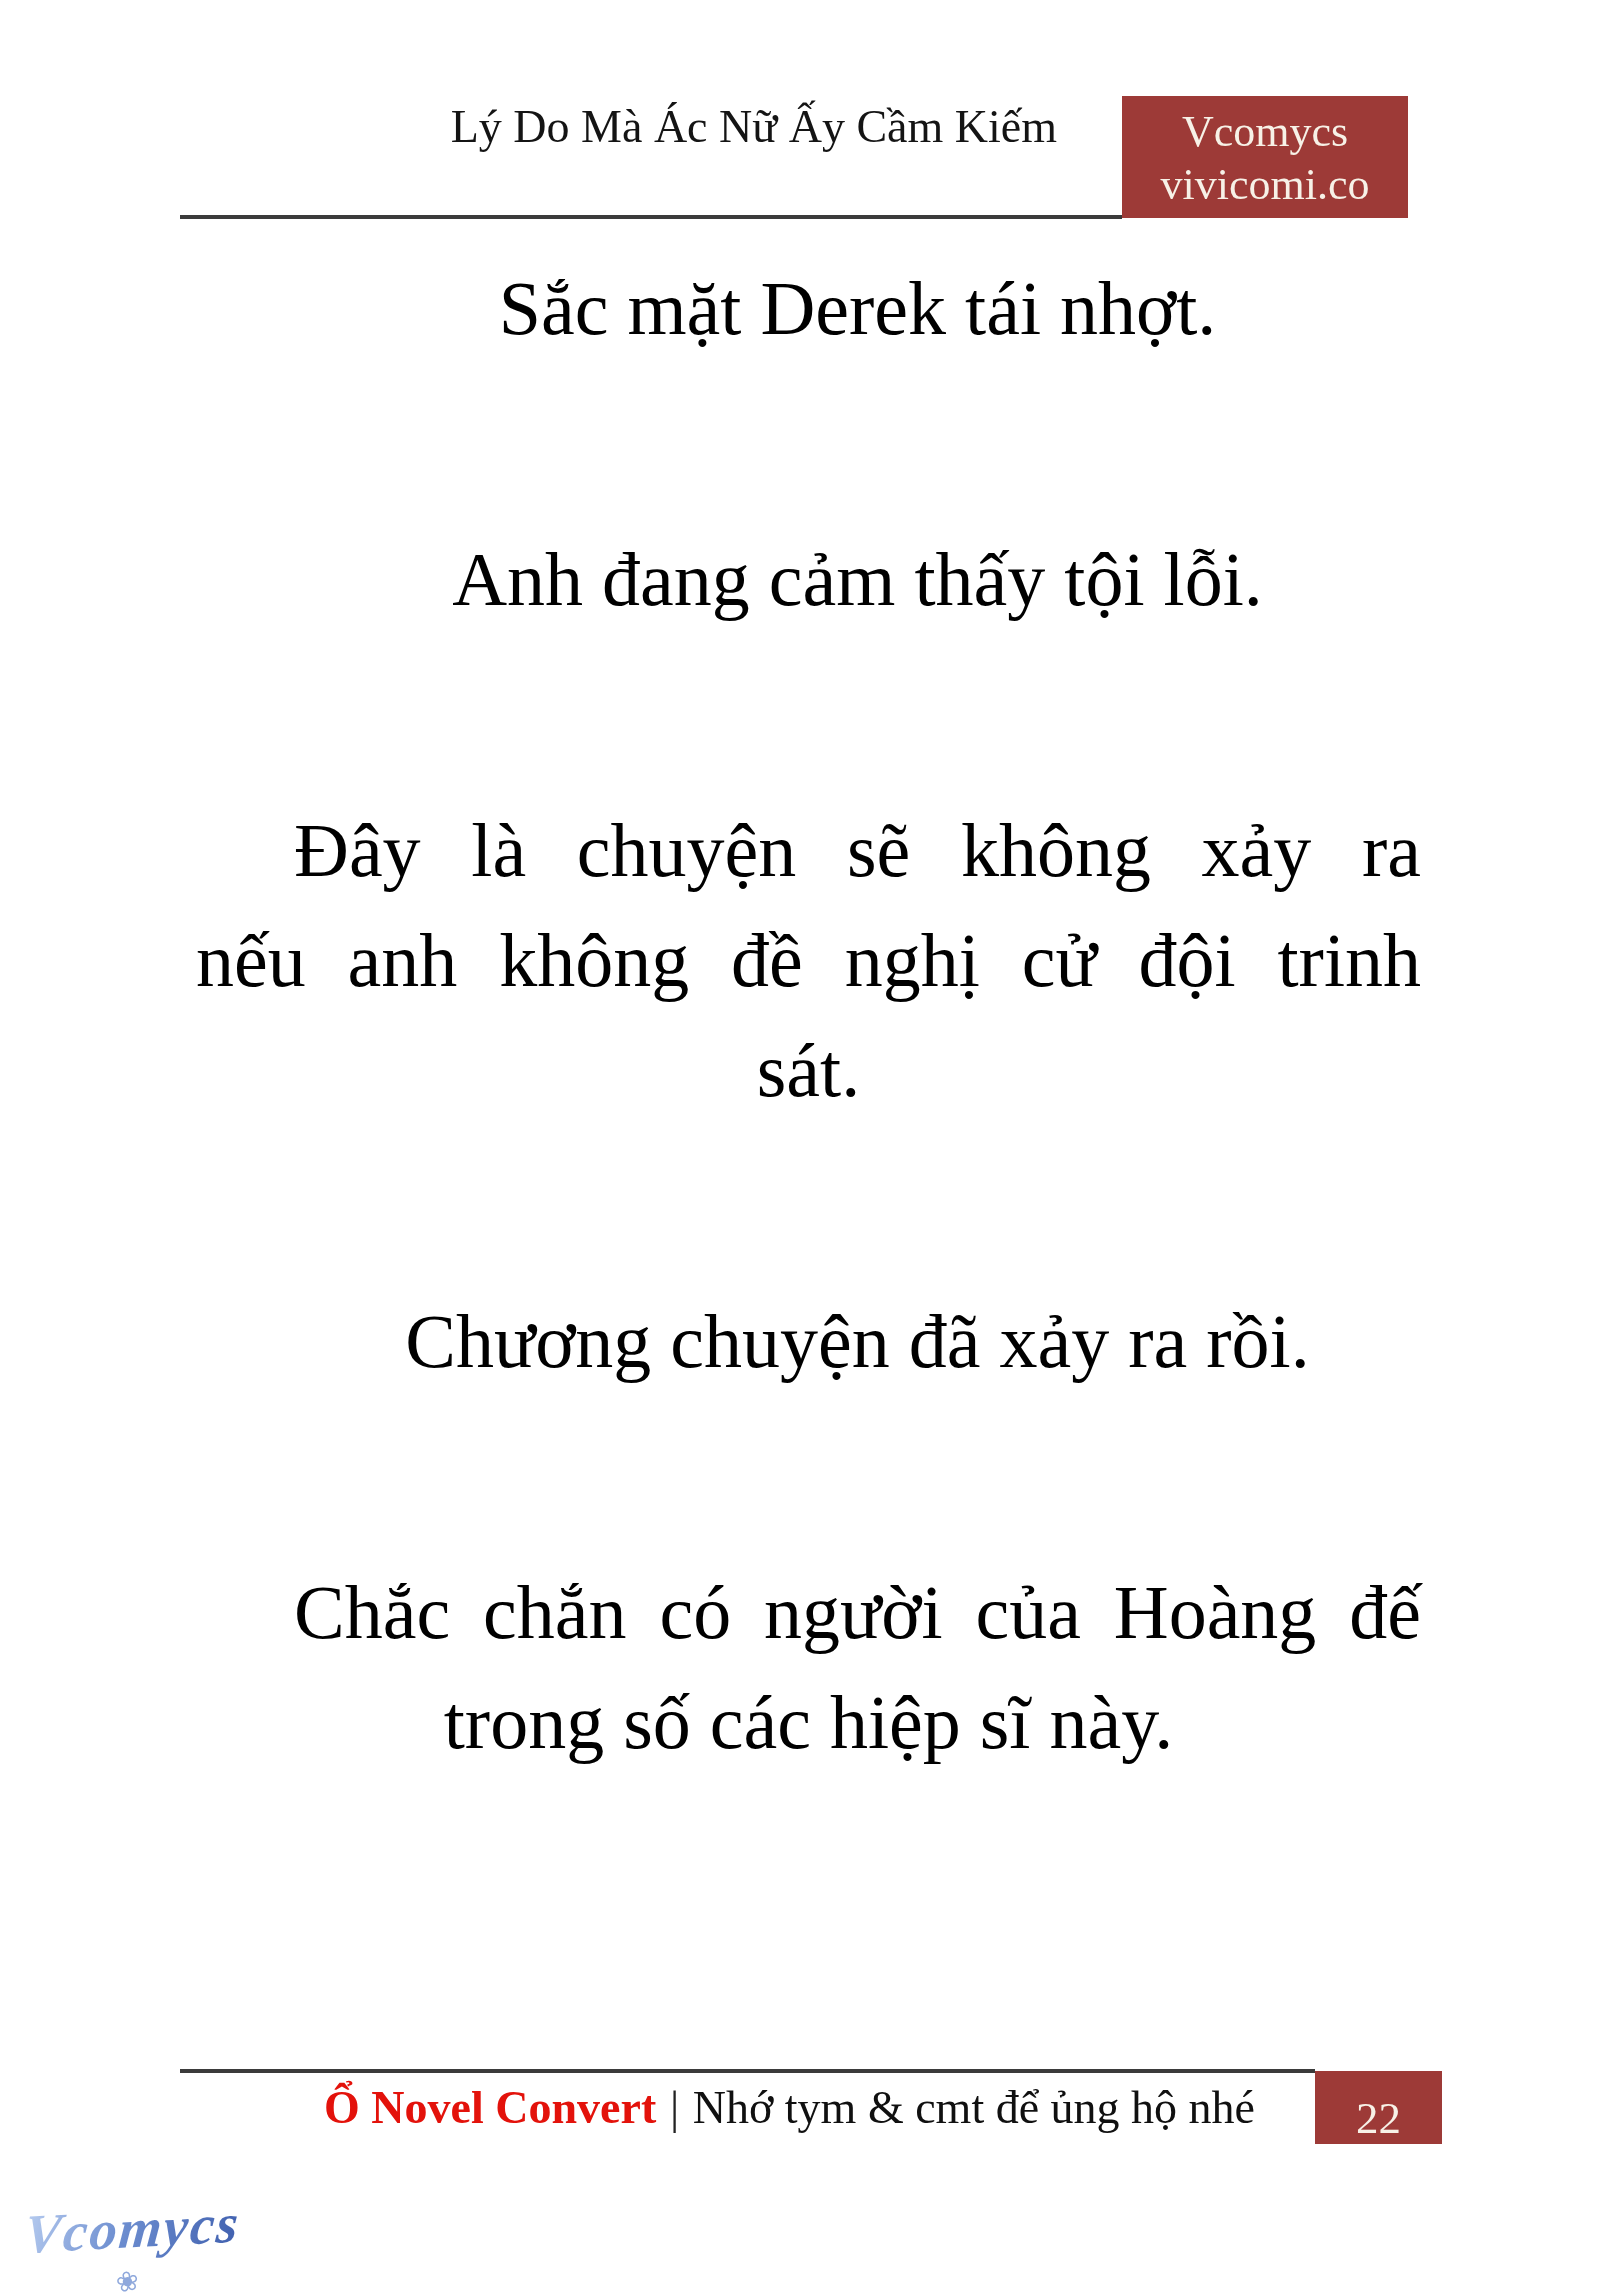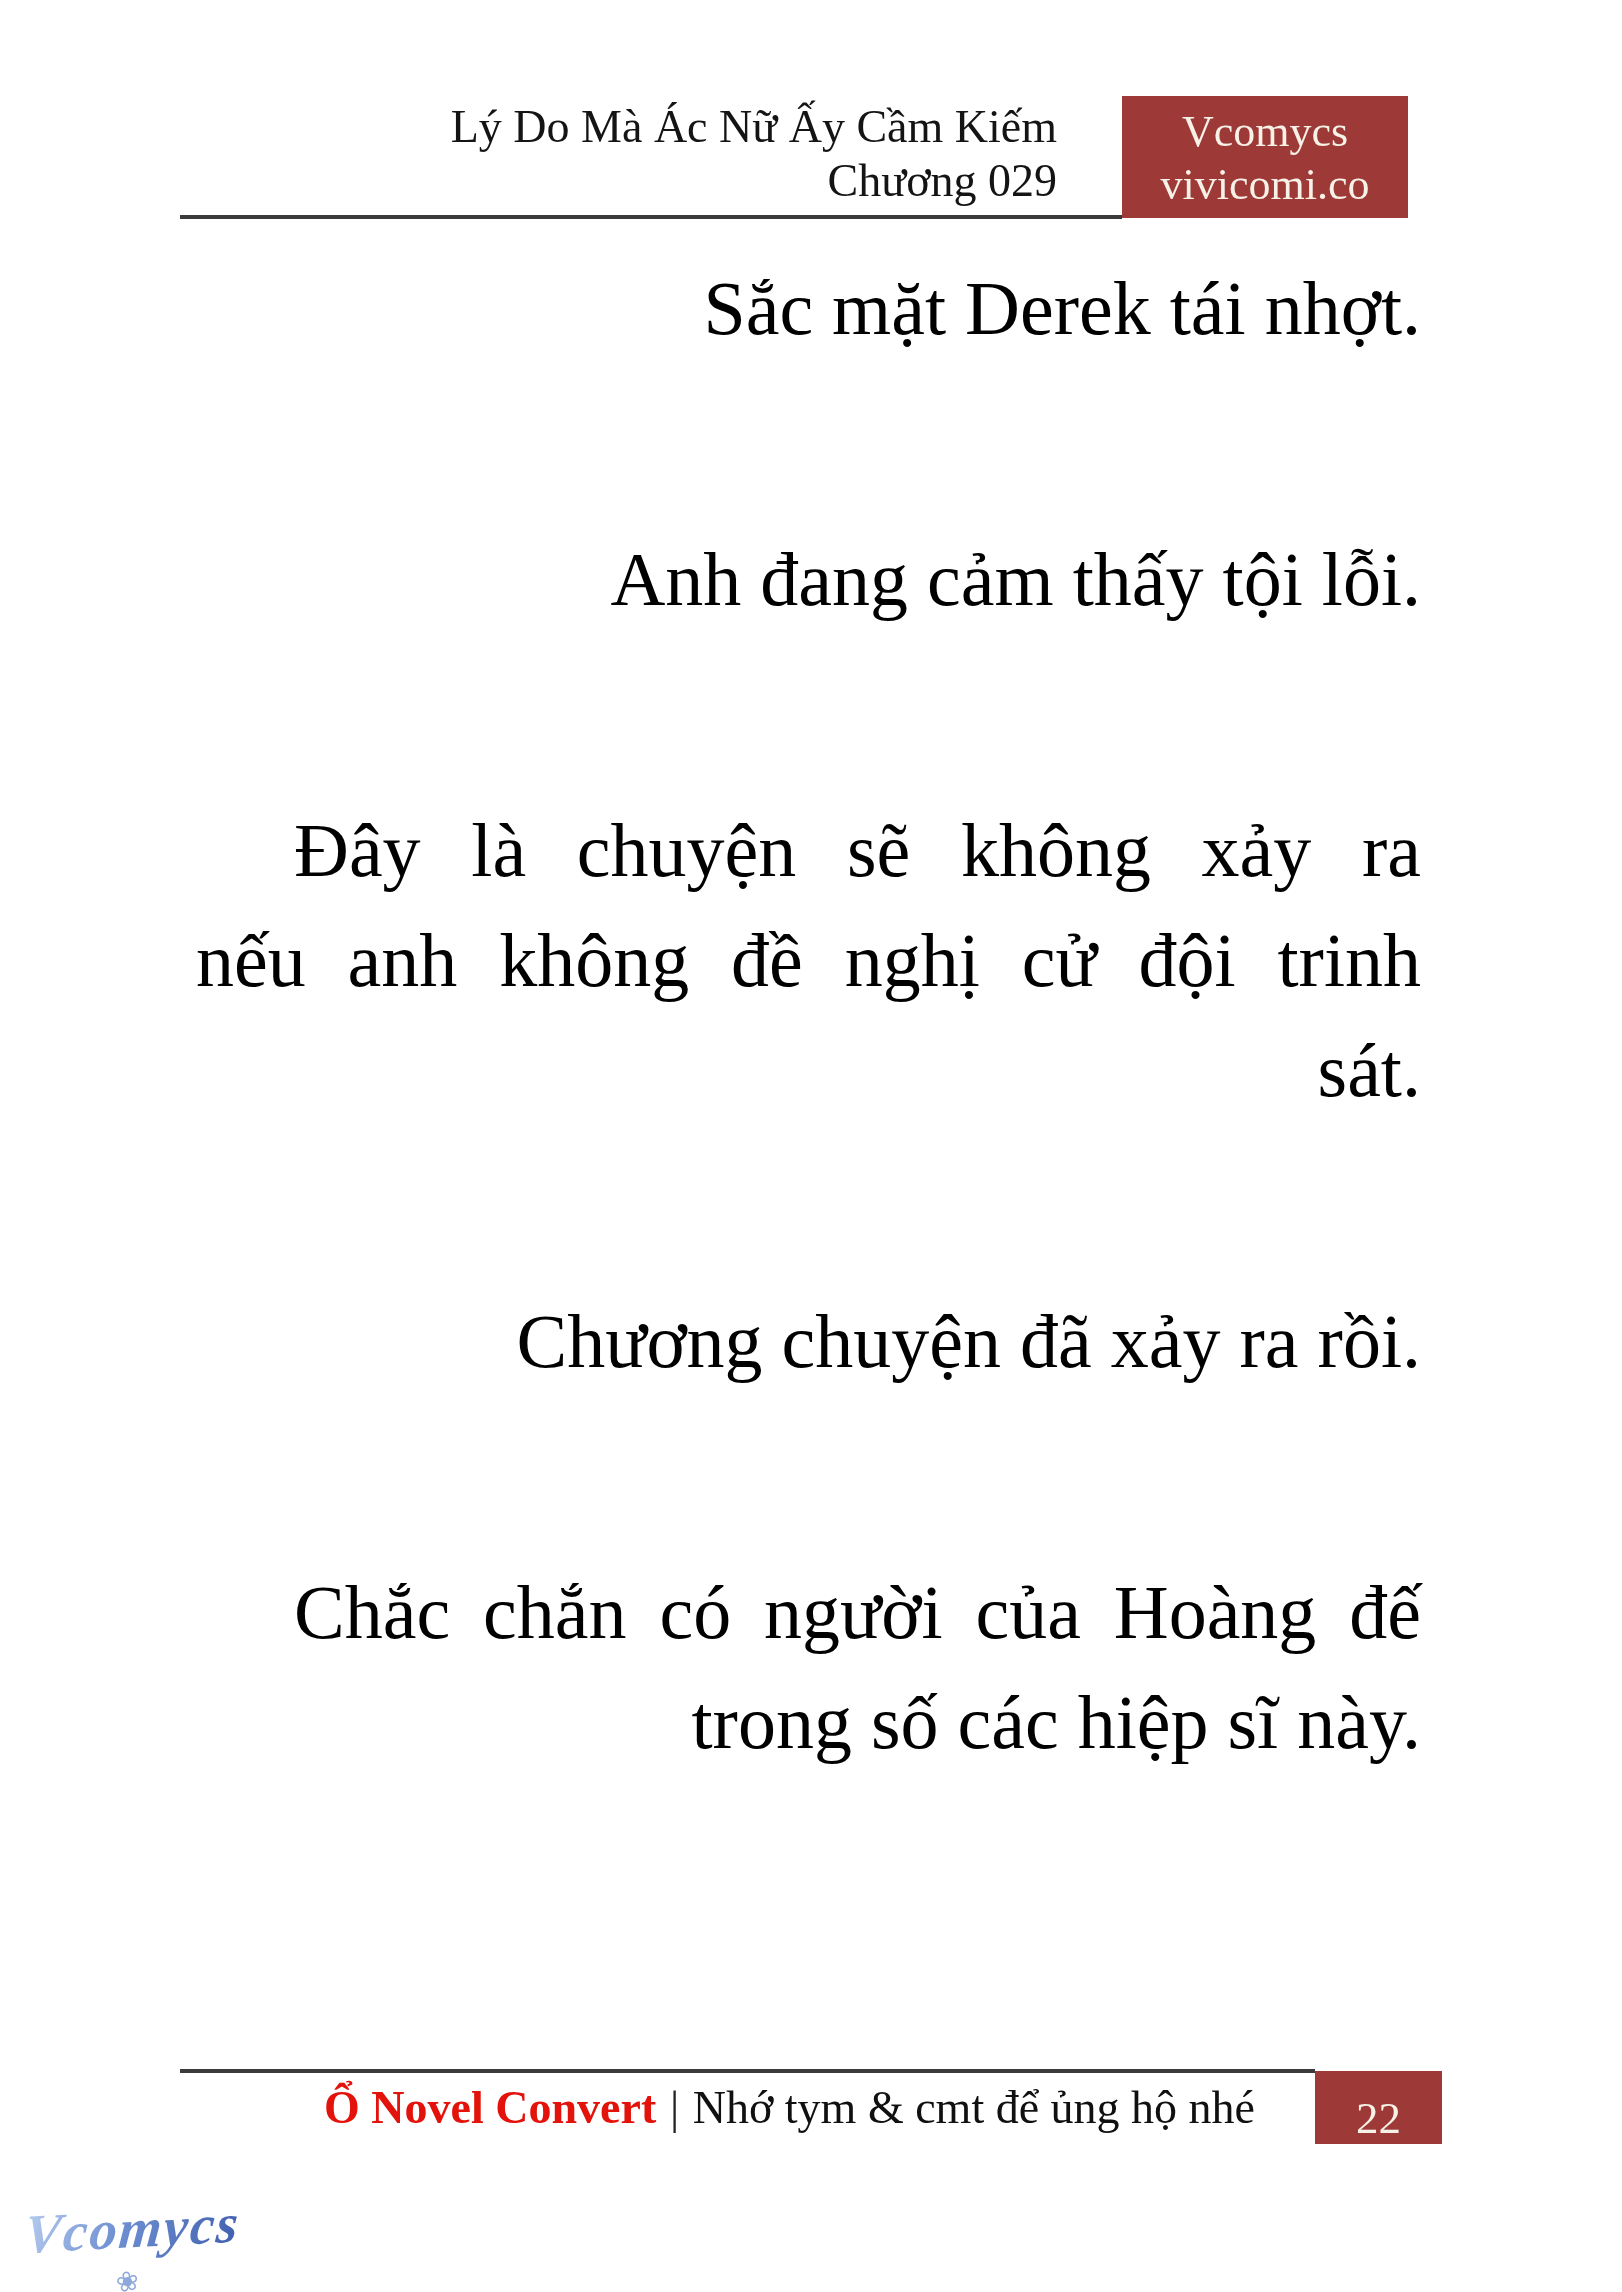"Chương 029" div { html: <div>Chương 029</div> -> none }
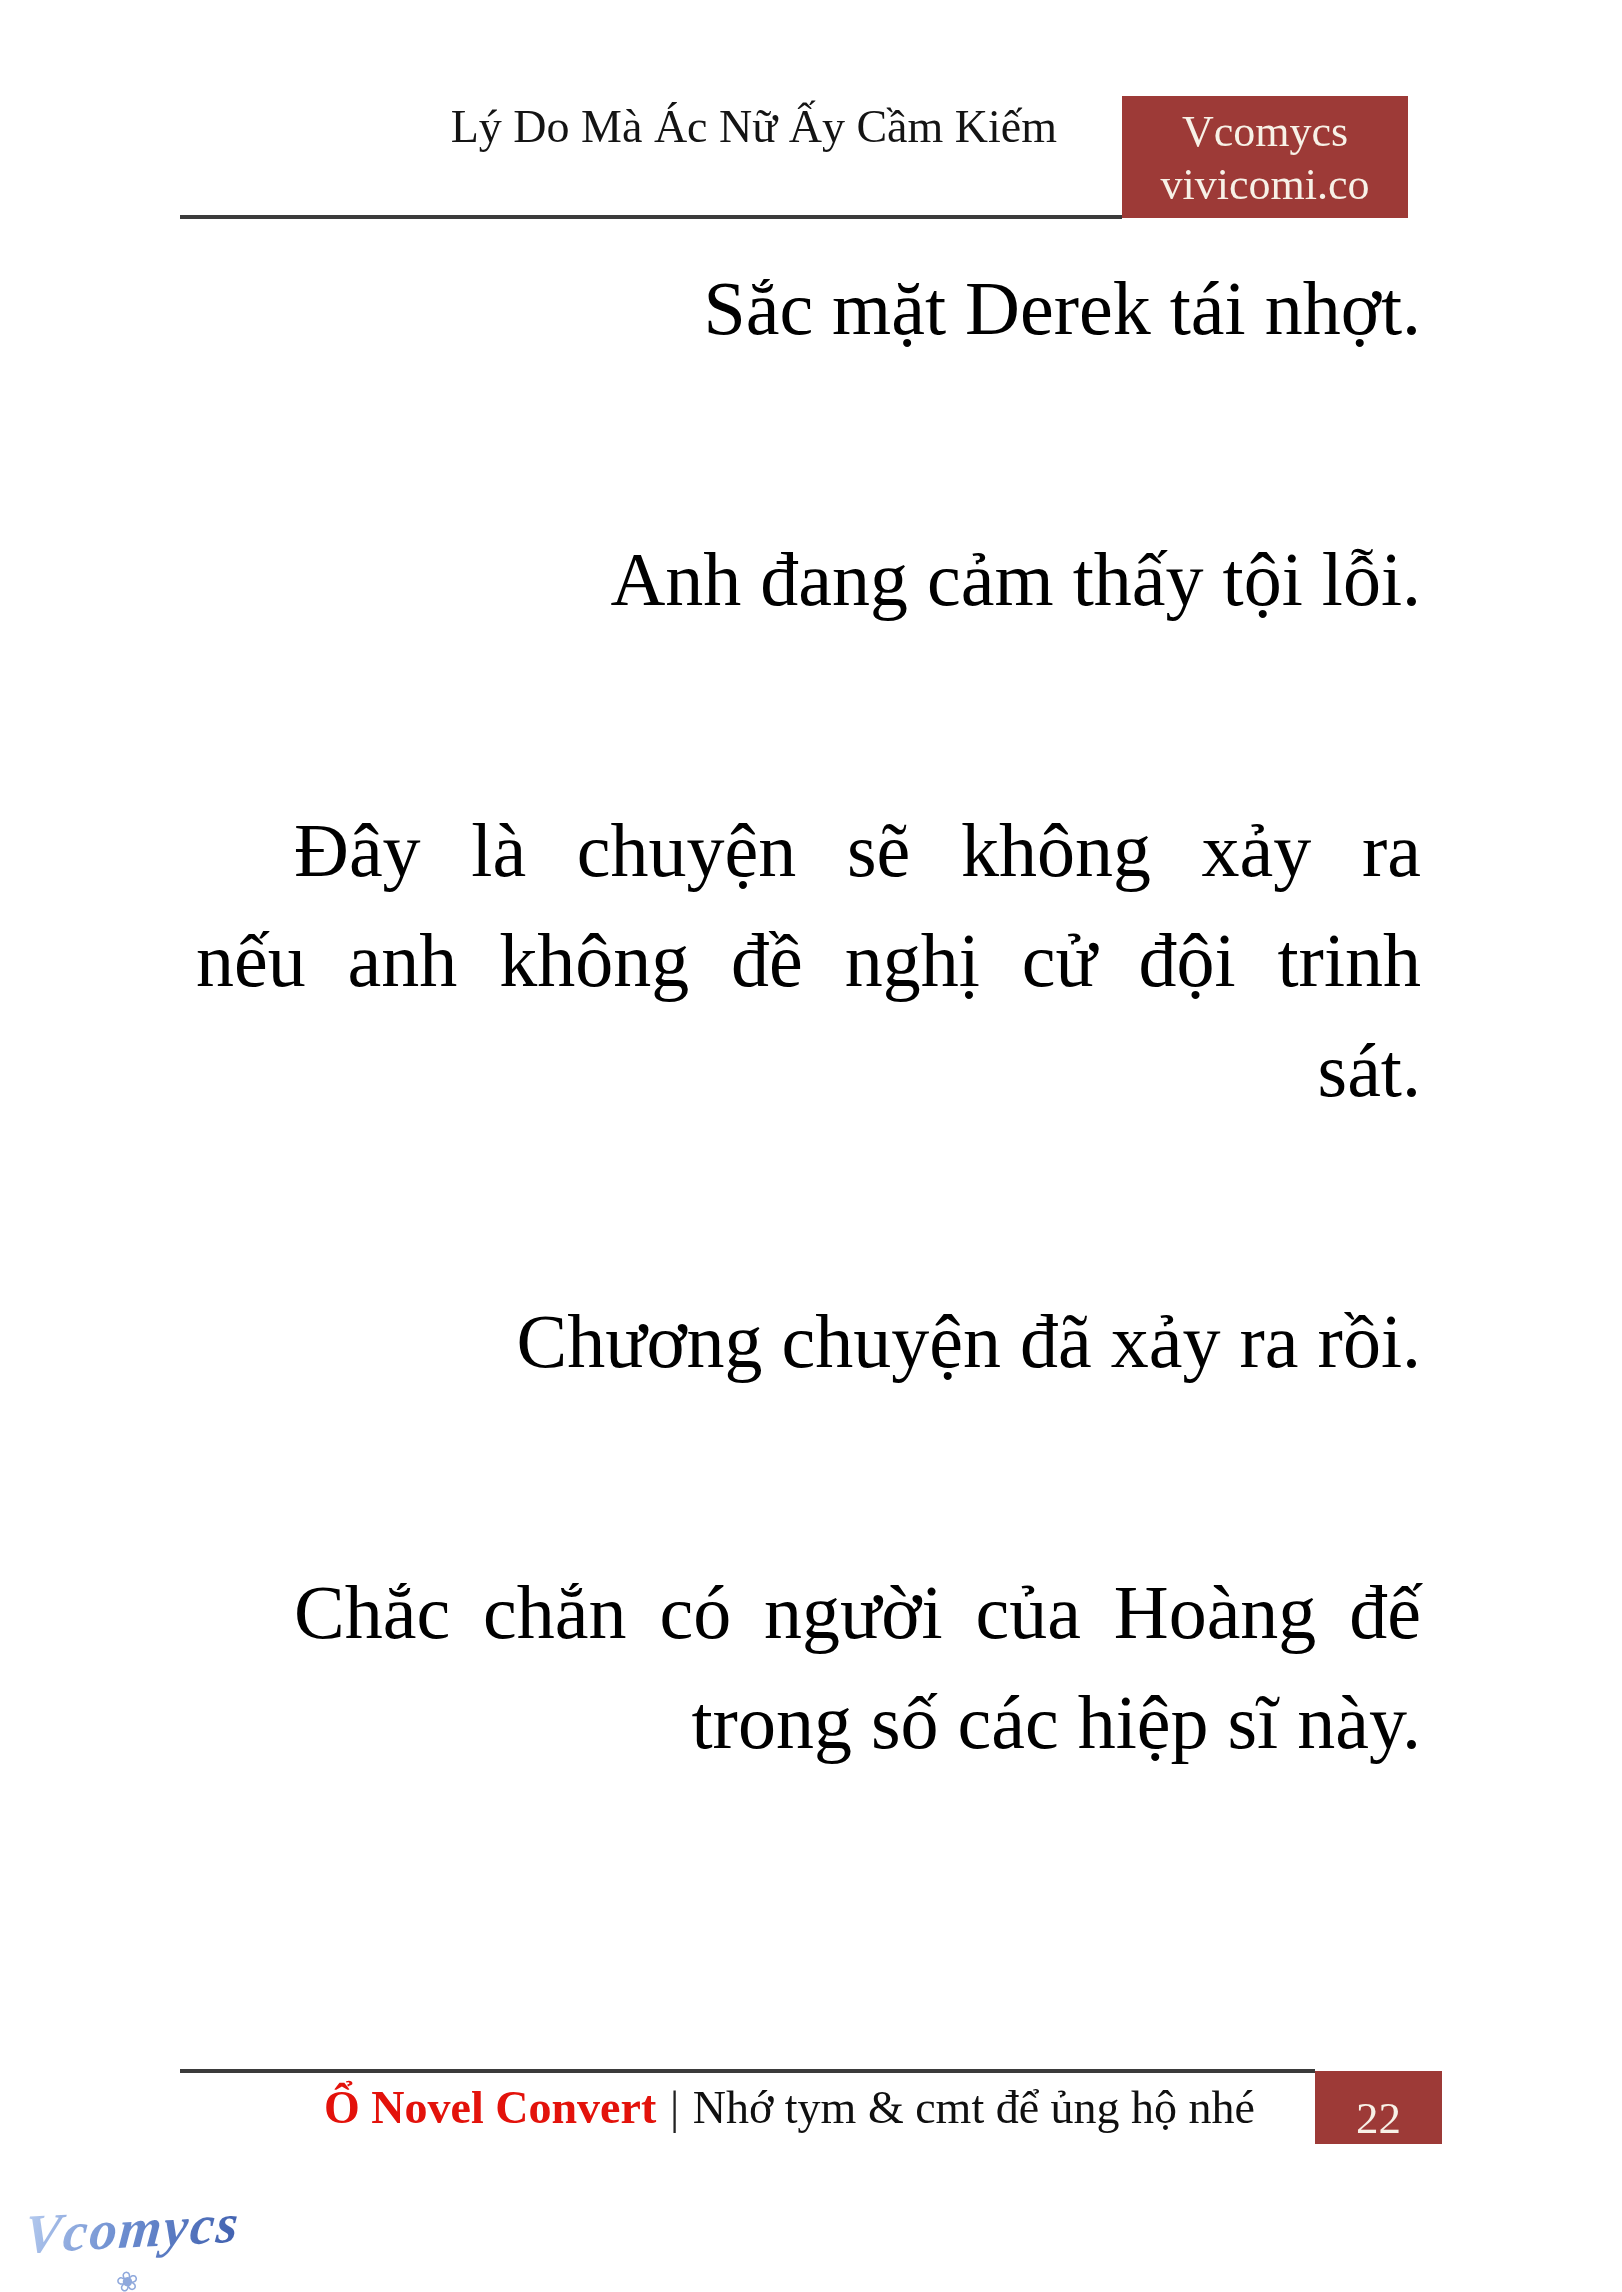"Sắc mặt Derek tái nhợt." .line { text-align: right -> center }
